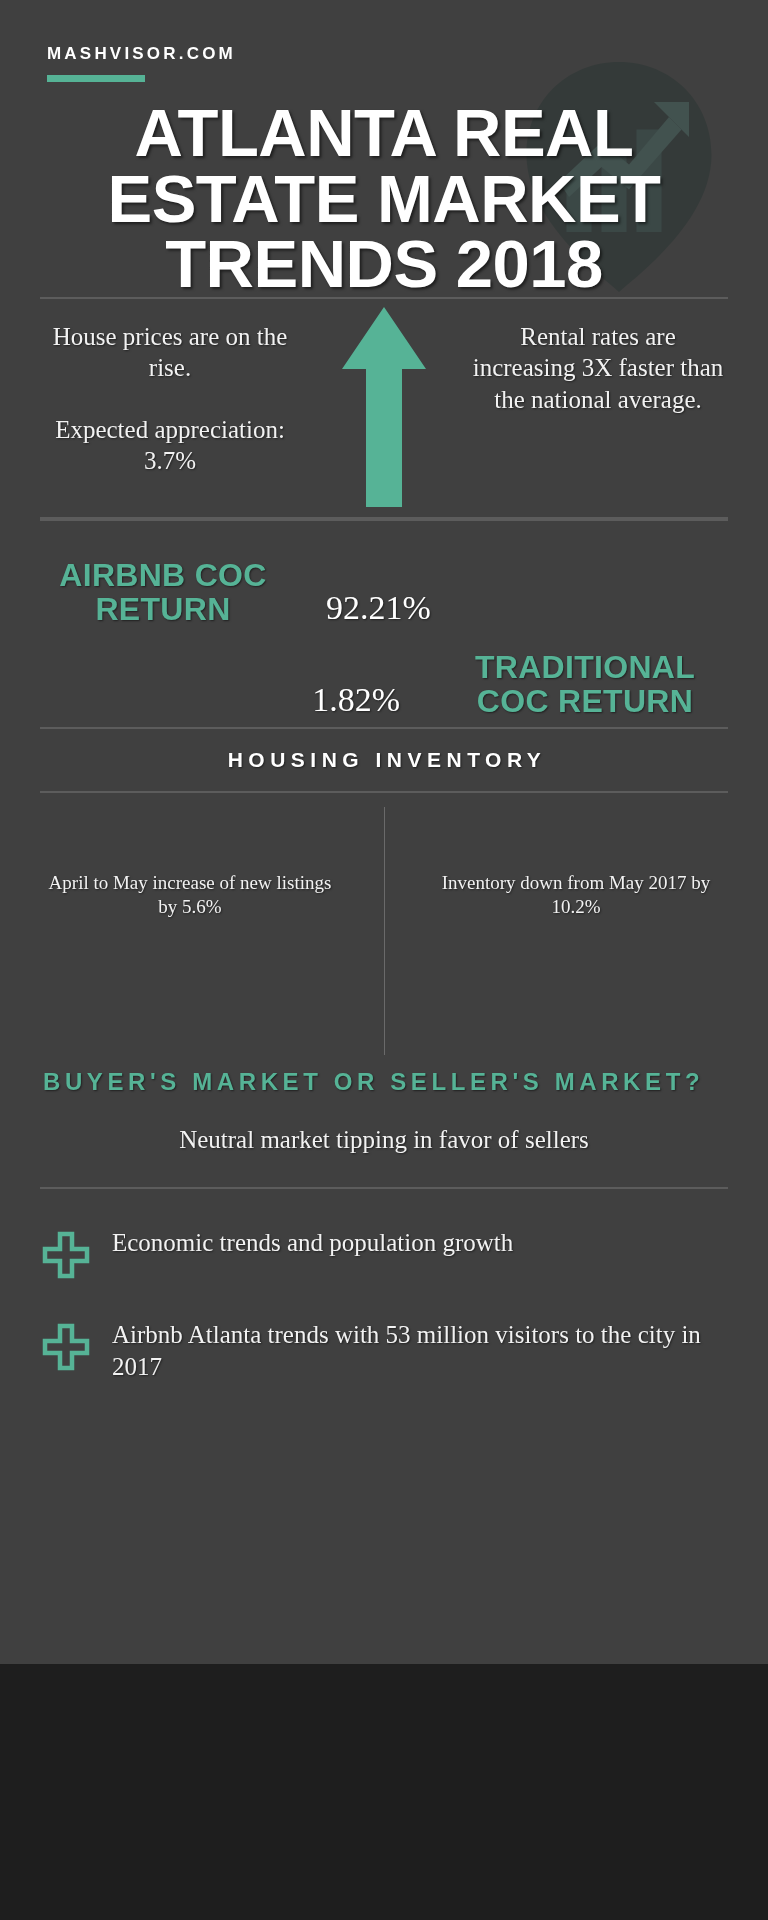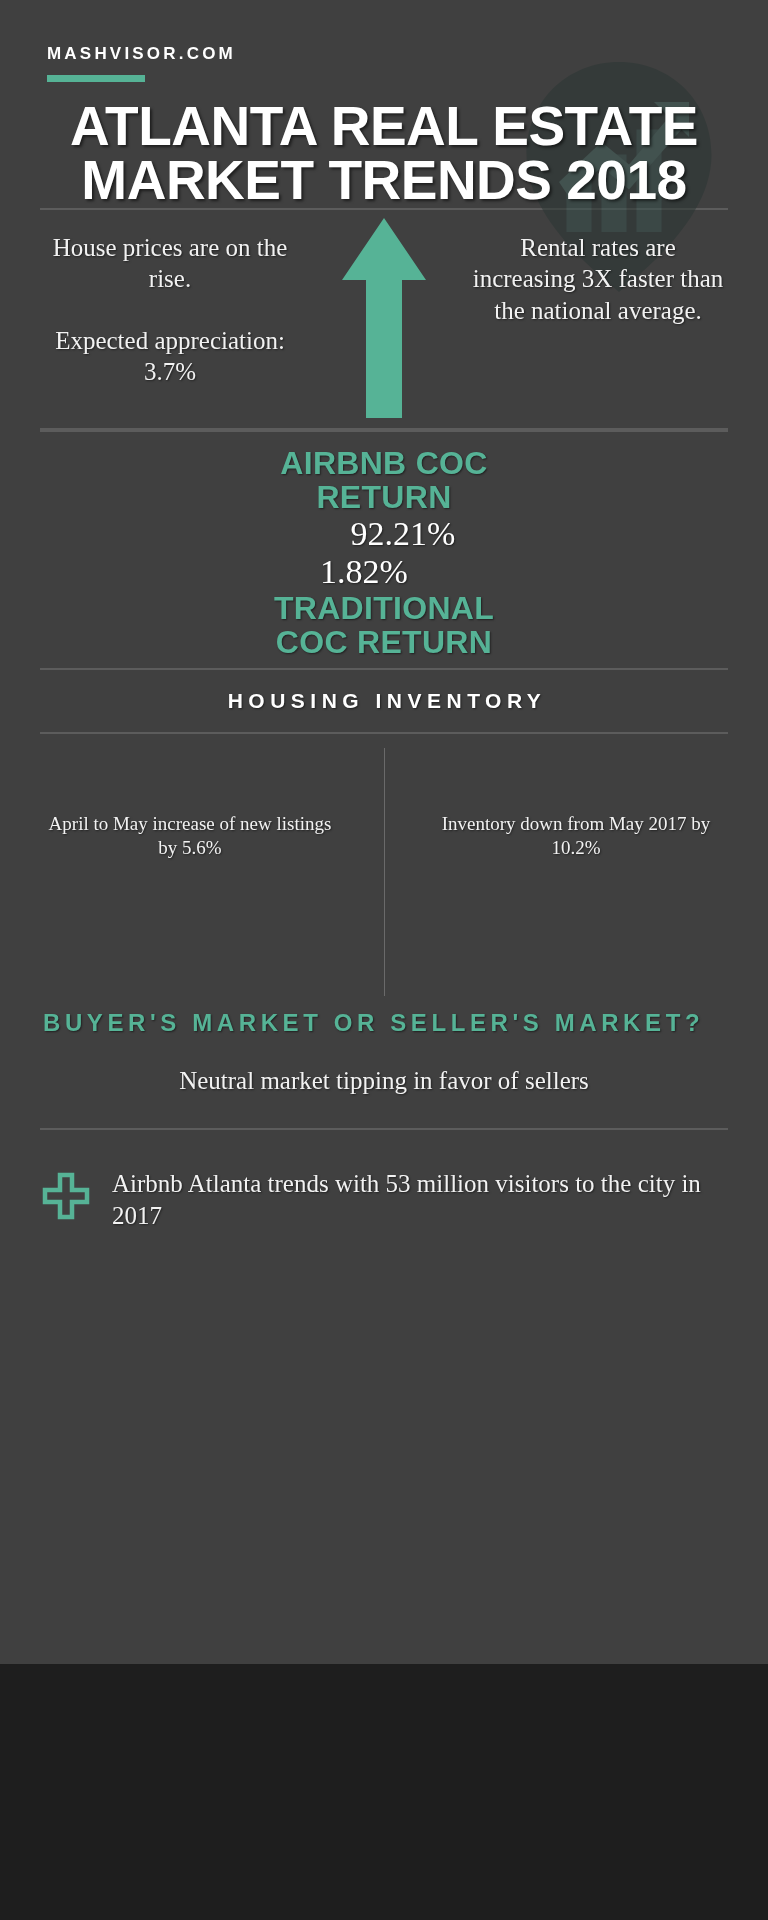"ATLANTA REAL ESTATE MARKET TRENDS" .title { font-size: 55px -> 67px }
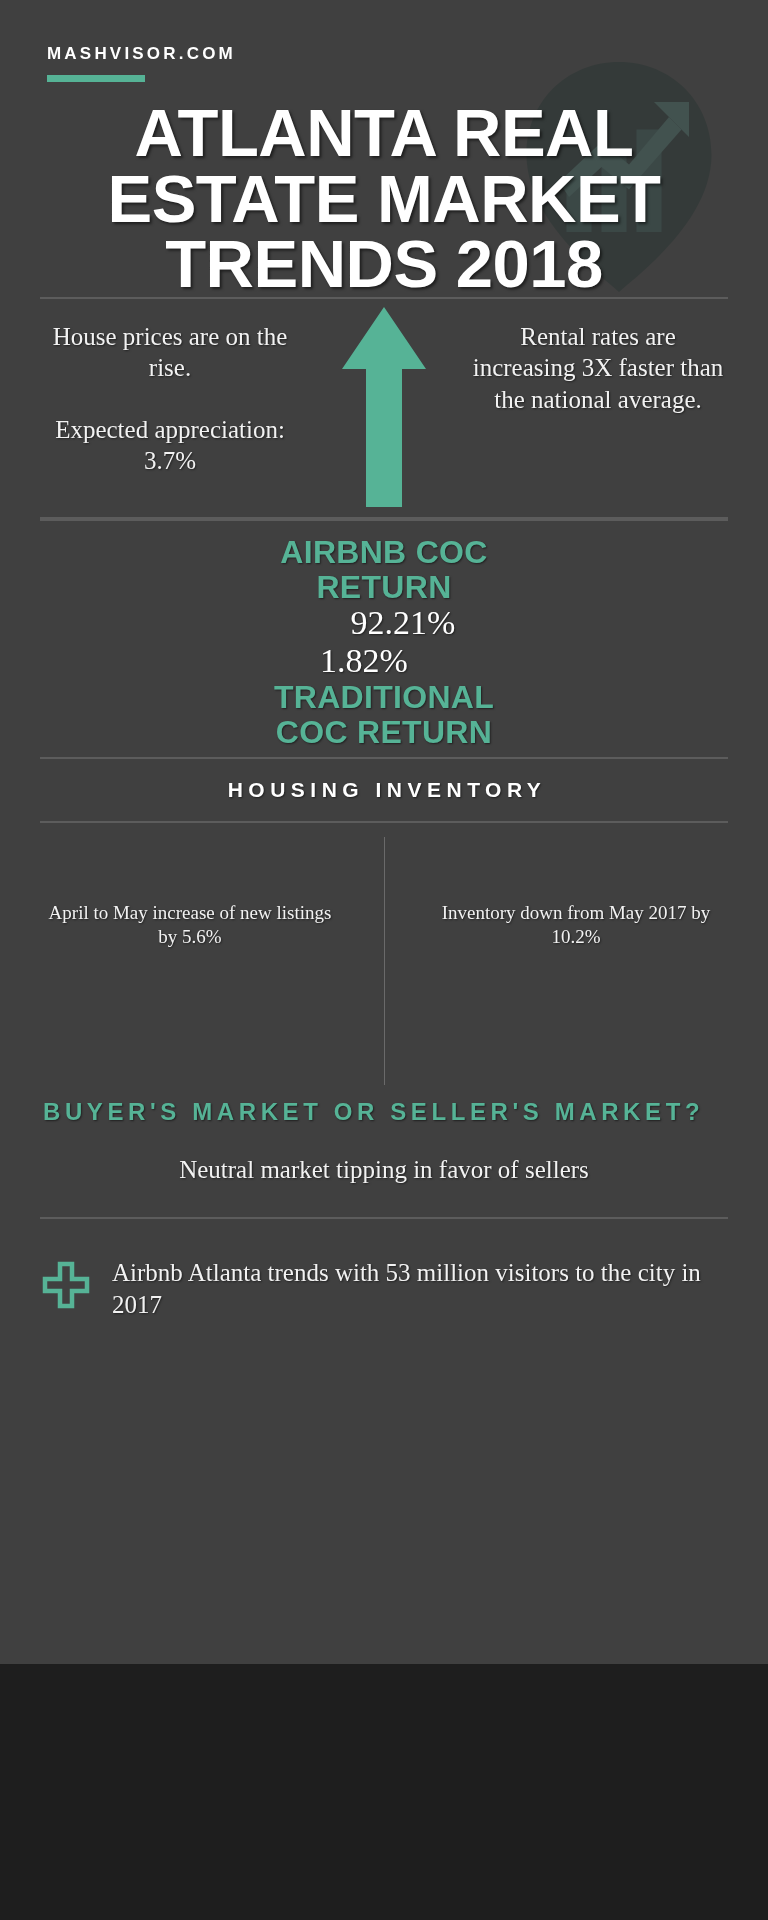"AIRBNB COC RETURN" .roi-row { align-items: center -> flex-end; flex-direction: column -> none }
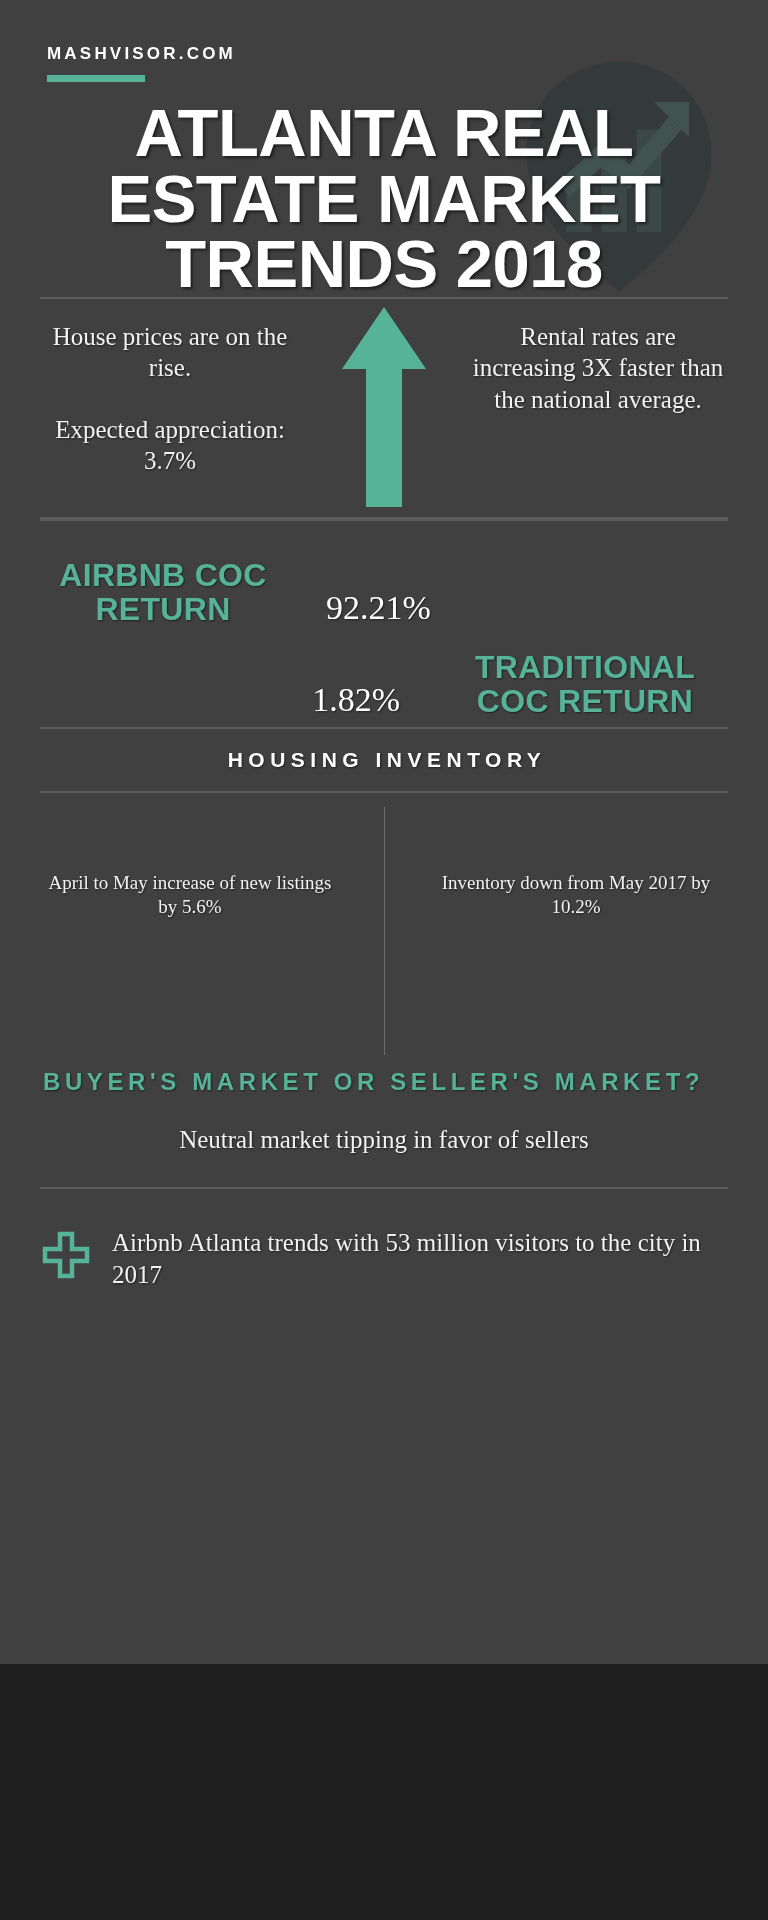"Economic trends and population growth" div.bullet { html: none -> <div> <svg> <path></path> </svg> <div>Economic trends and population growth</div> </div> }
